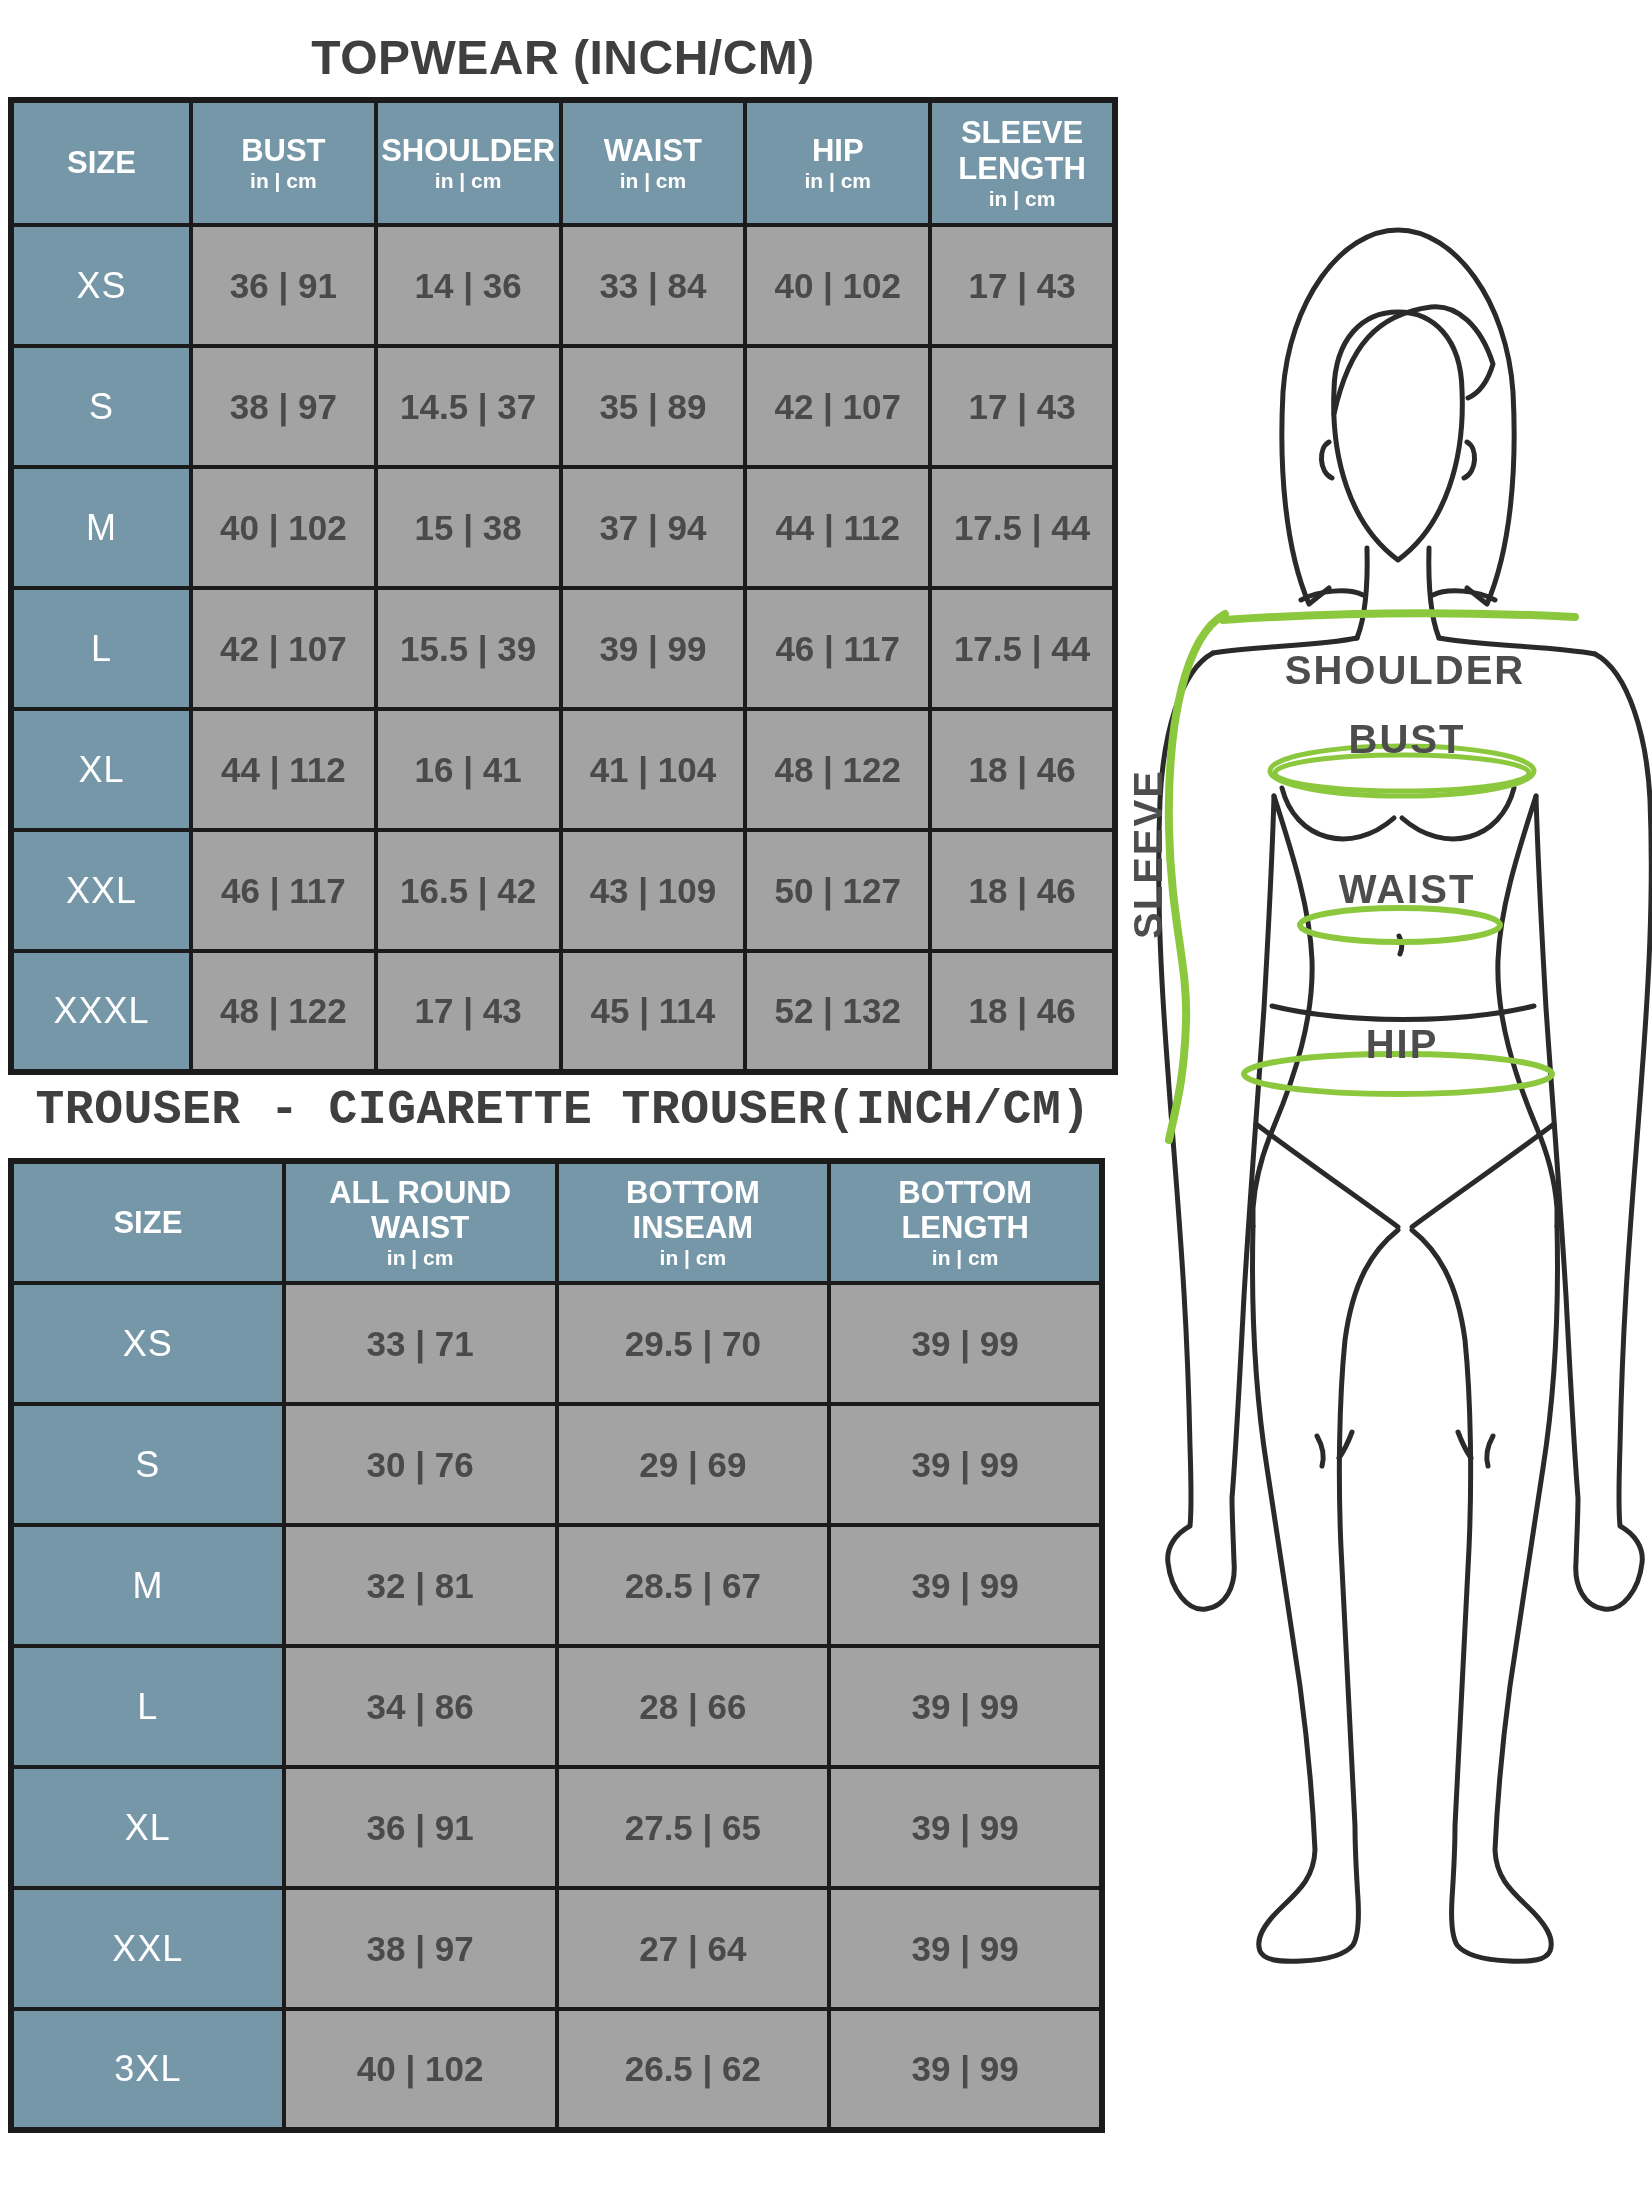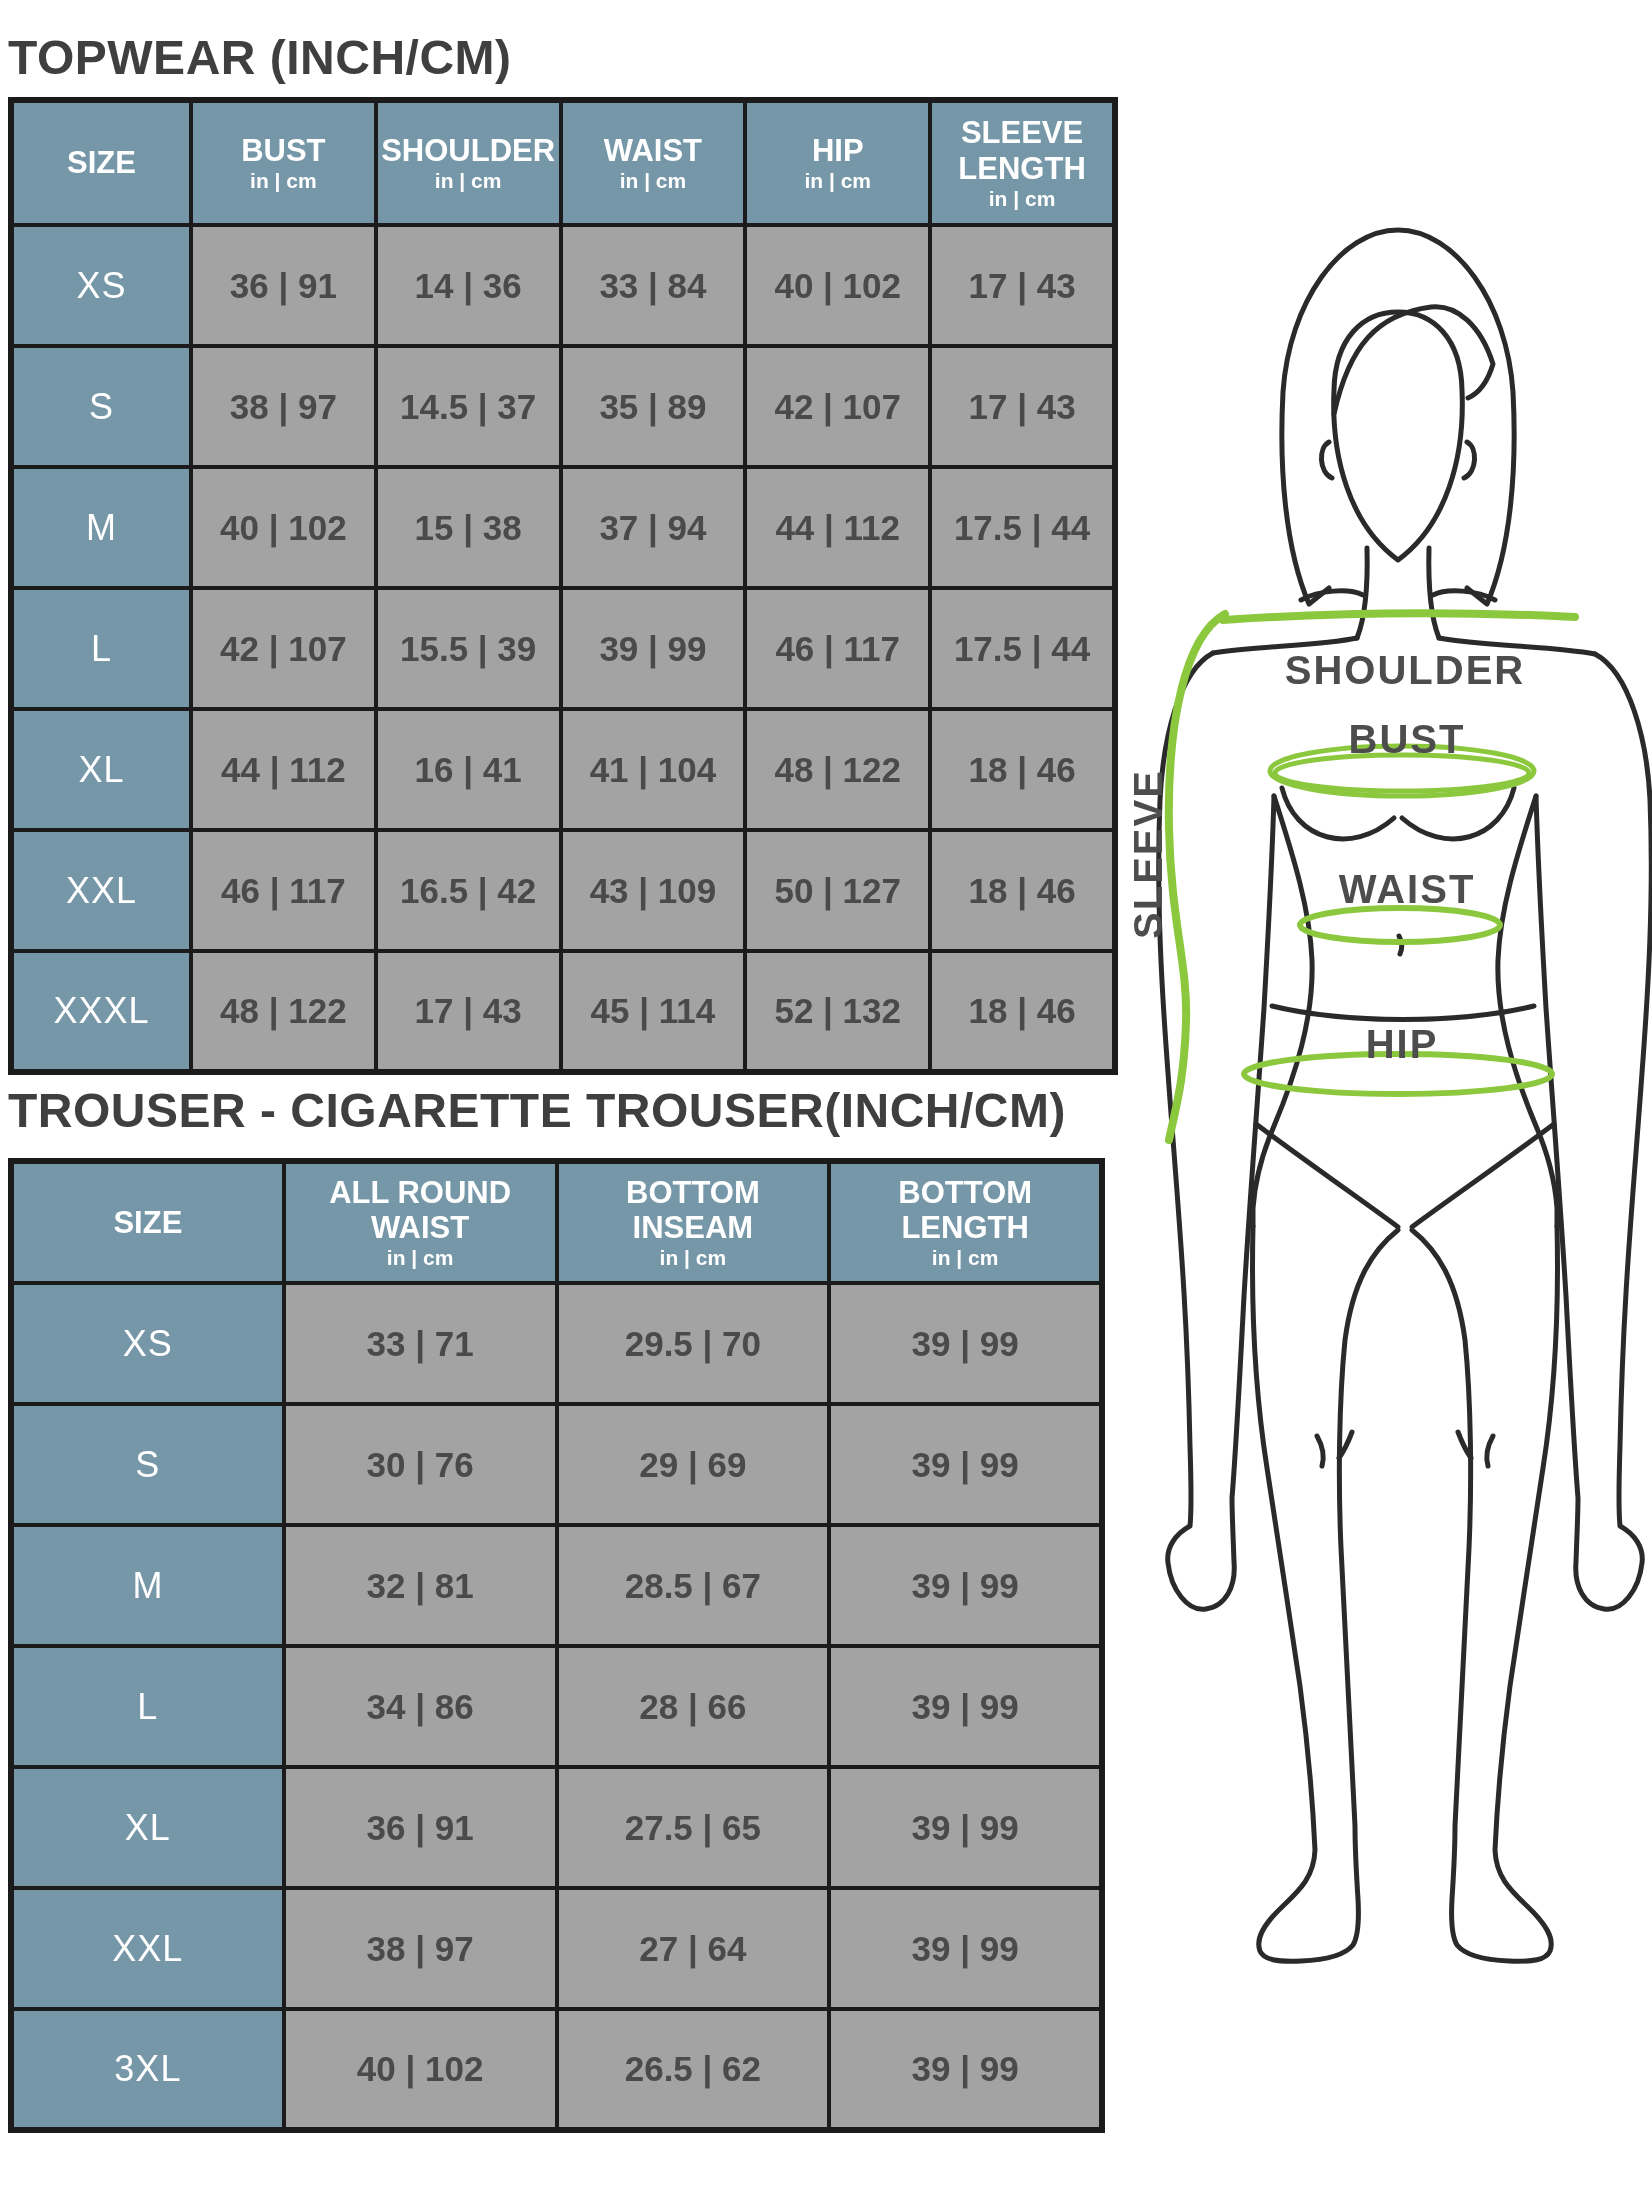"TOPWEAR (INCH/CM)" .chart-title { text-align: left -> center }
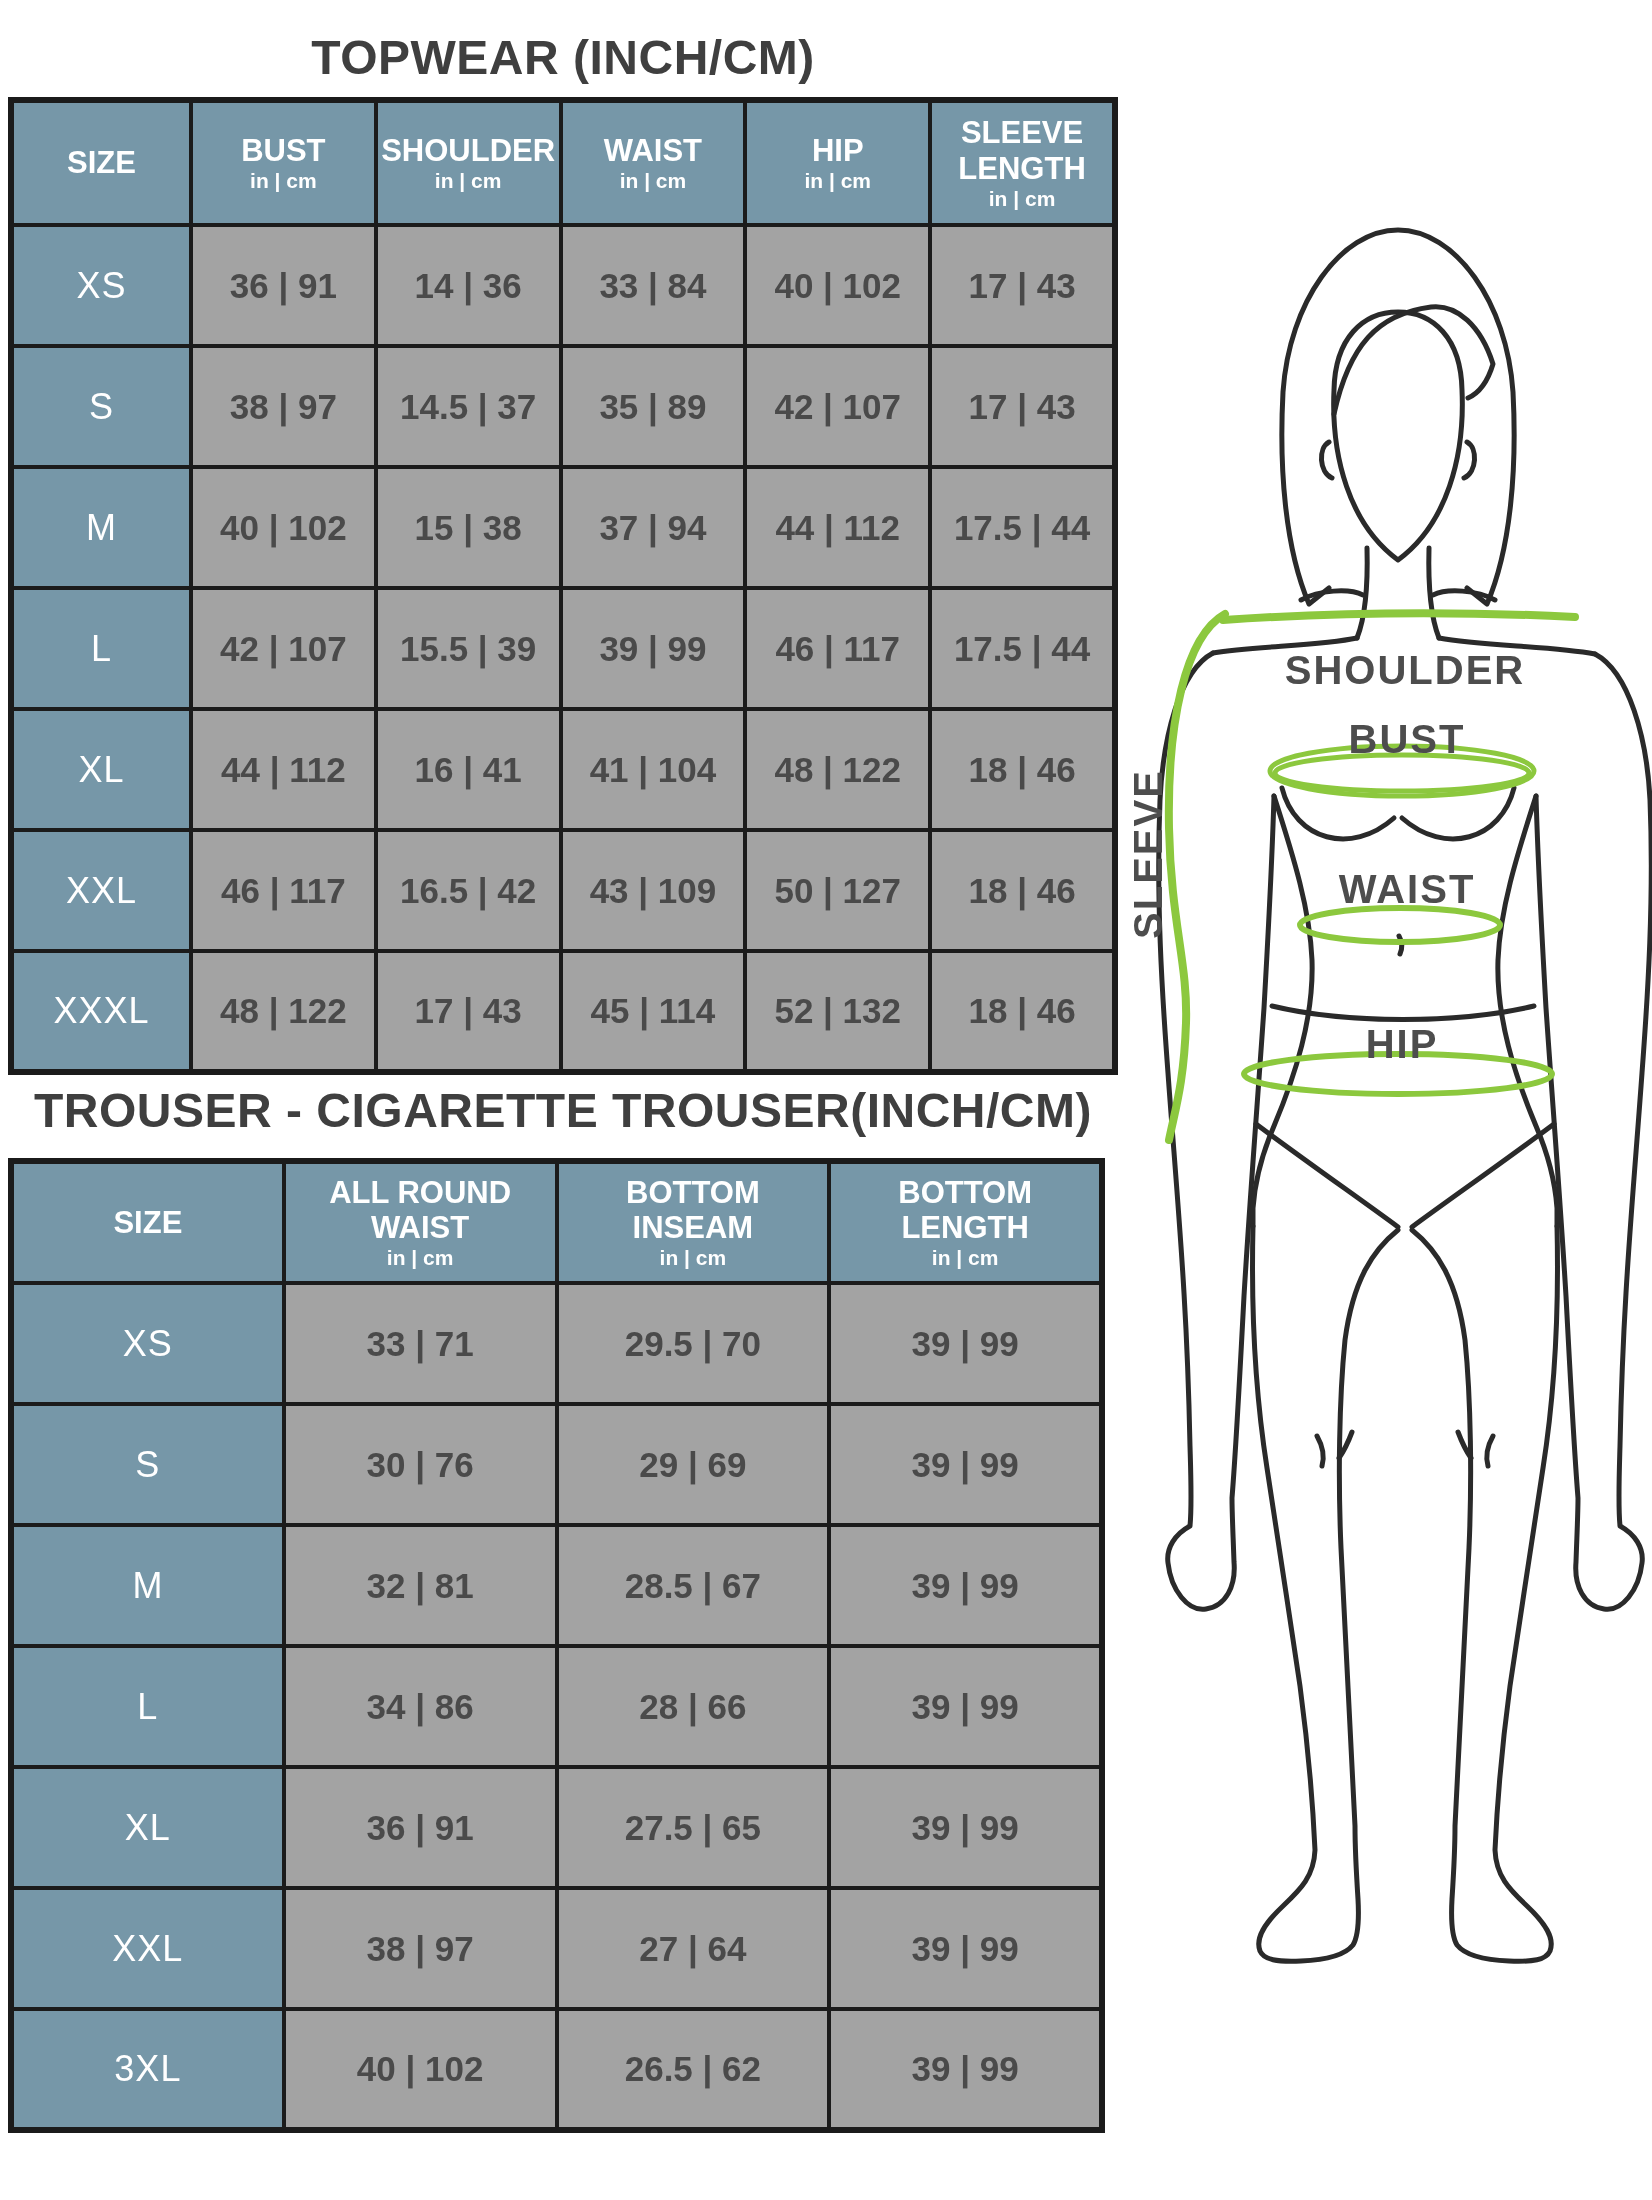"TROUSER - CIGARETTE TROUSER(INCH/CM)" #trouser-title { font-family: none -> Liberation Mono, monospace }
